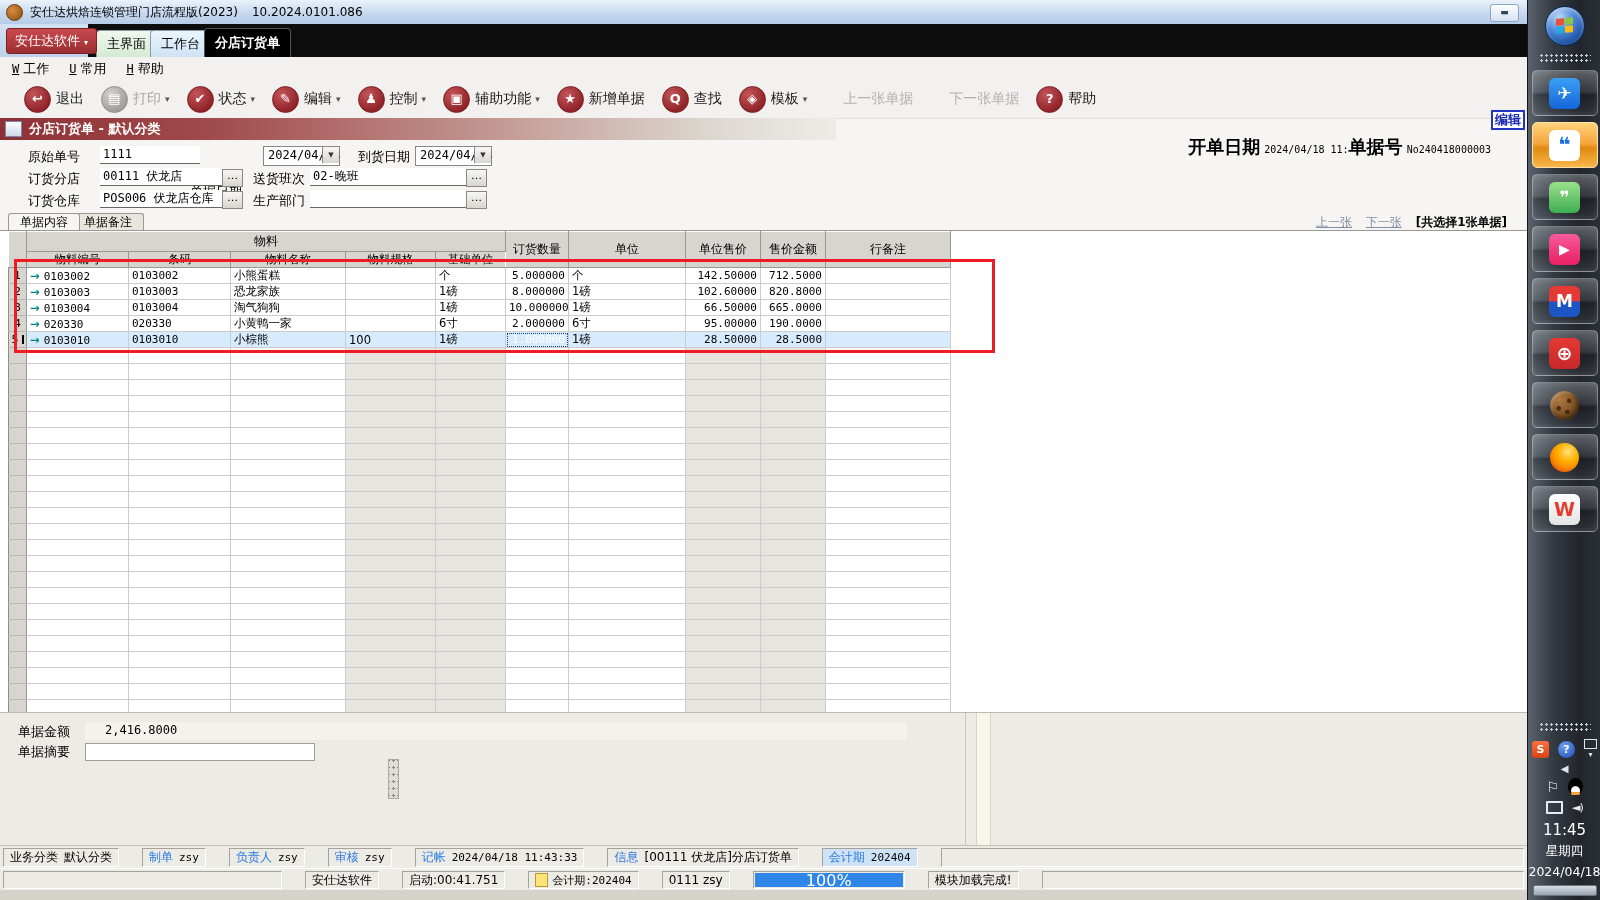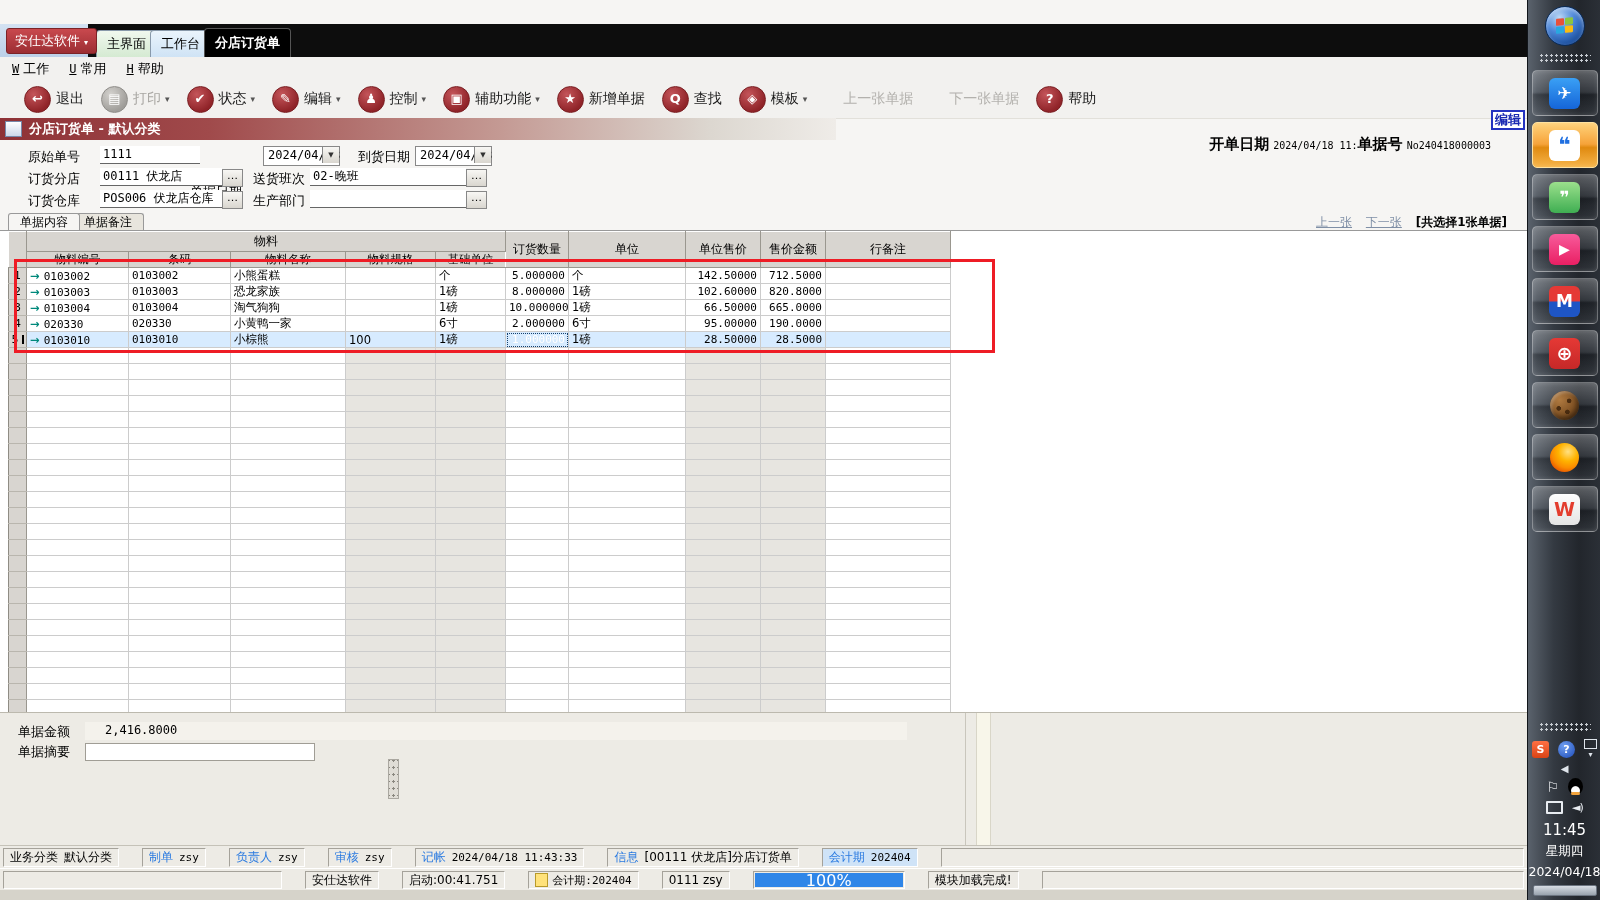"安仕达烘焙连锁管理门店流程版(2023)" div.titlebar { html: none -> <div> <span></span> <span>安仕达烘焙连锁管理门店流程版(2023)</span> <span>10.2024.0101.086</span> <span>▬</span> </div> }
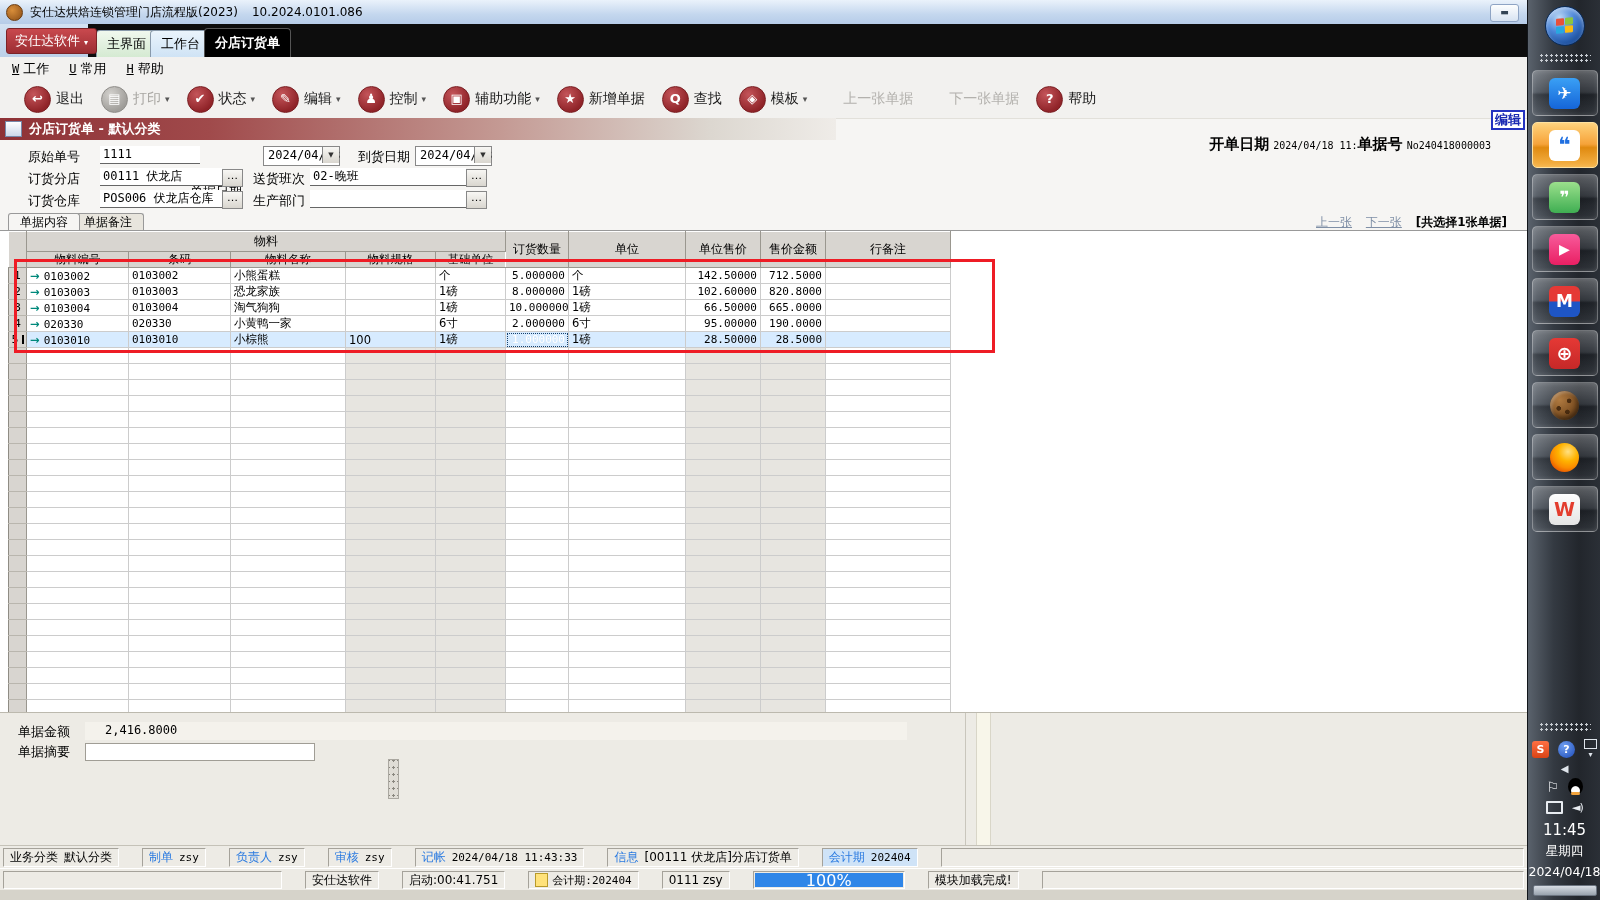"开单日期" .docinfo b { font-size: 15px -> 18px }
